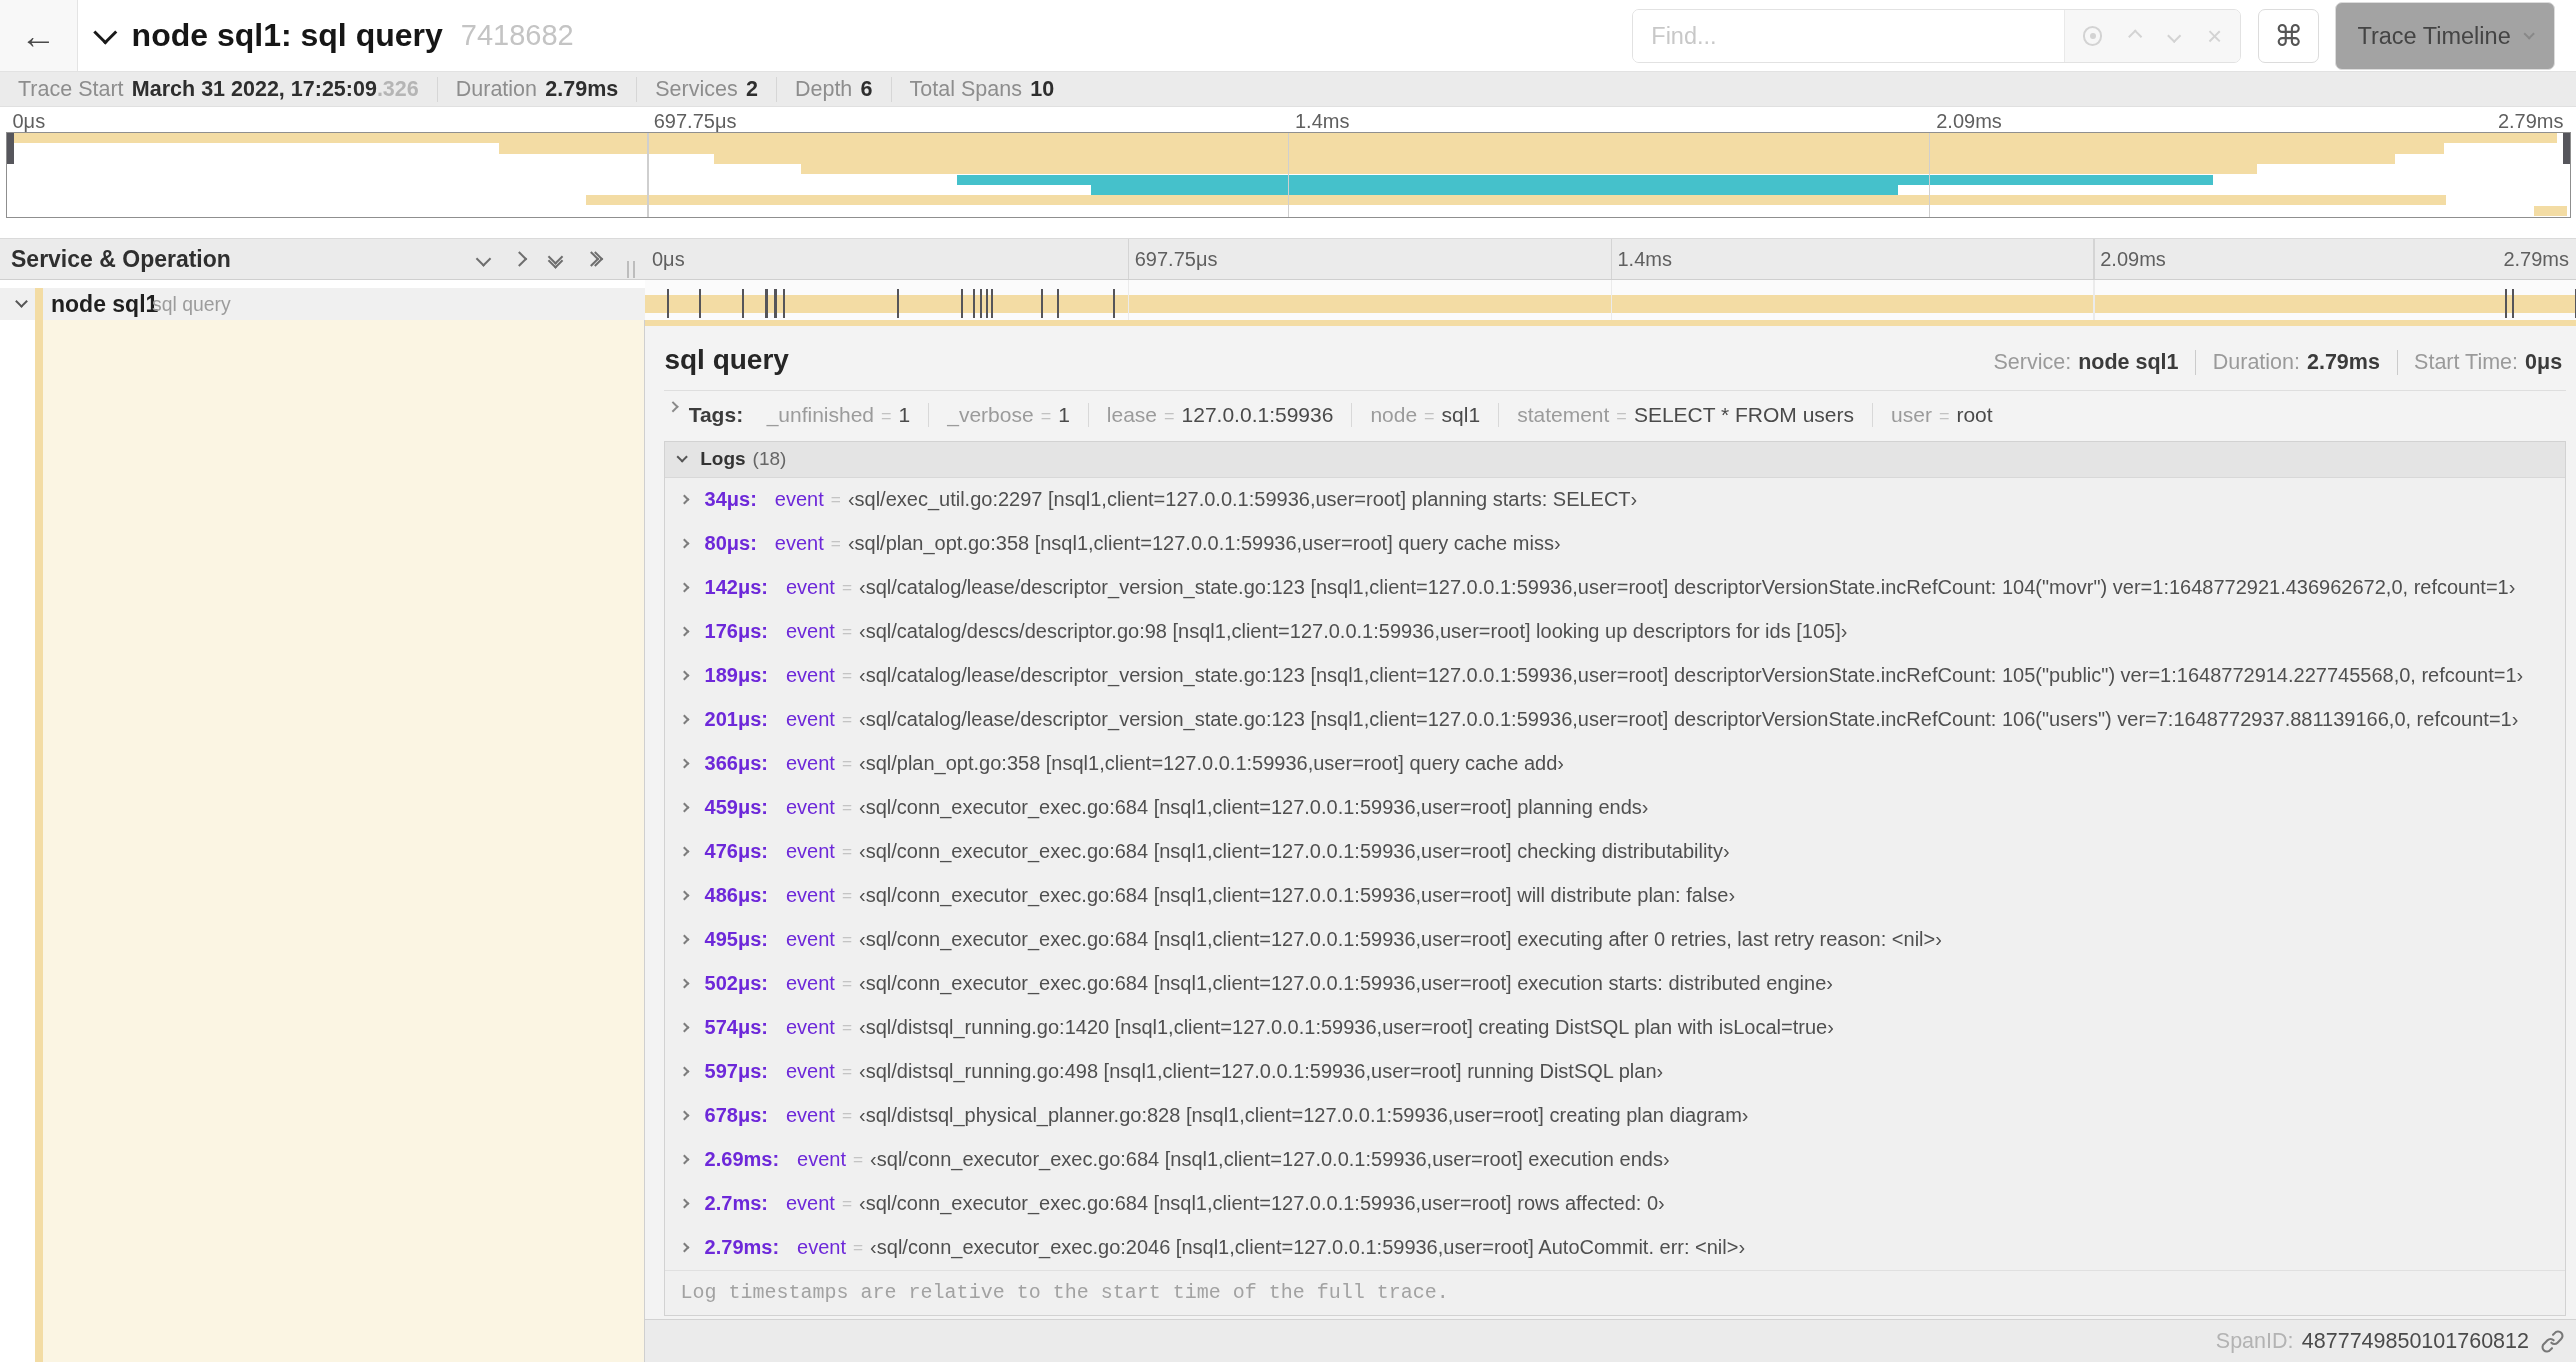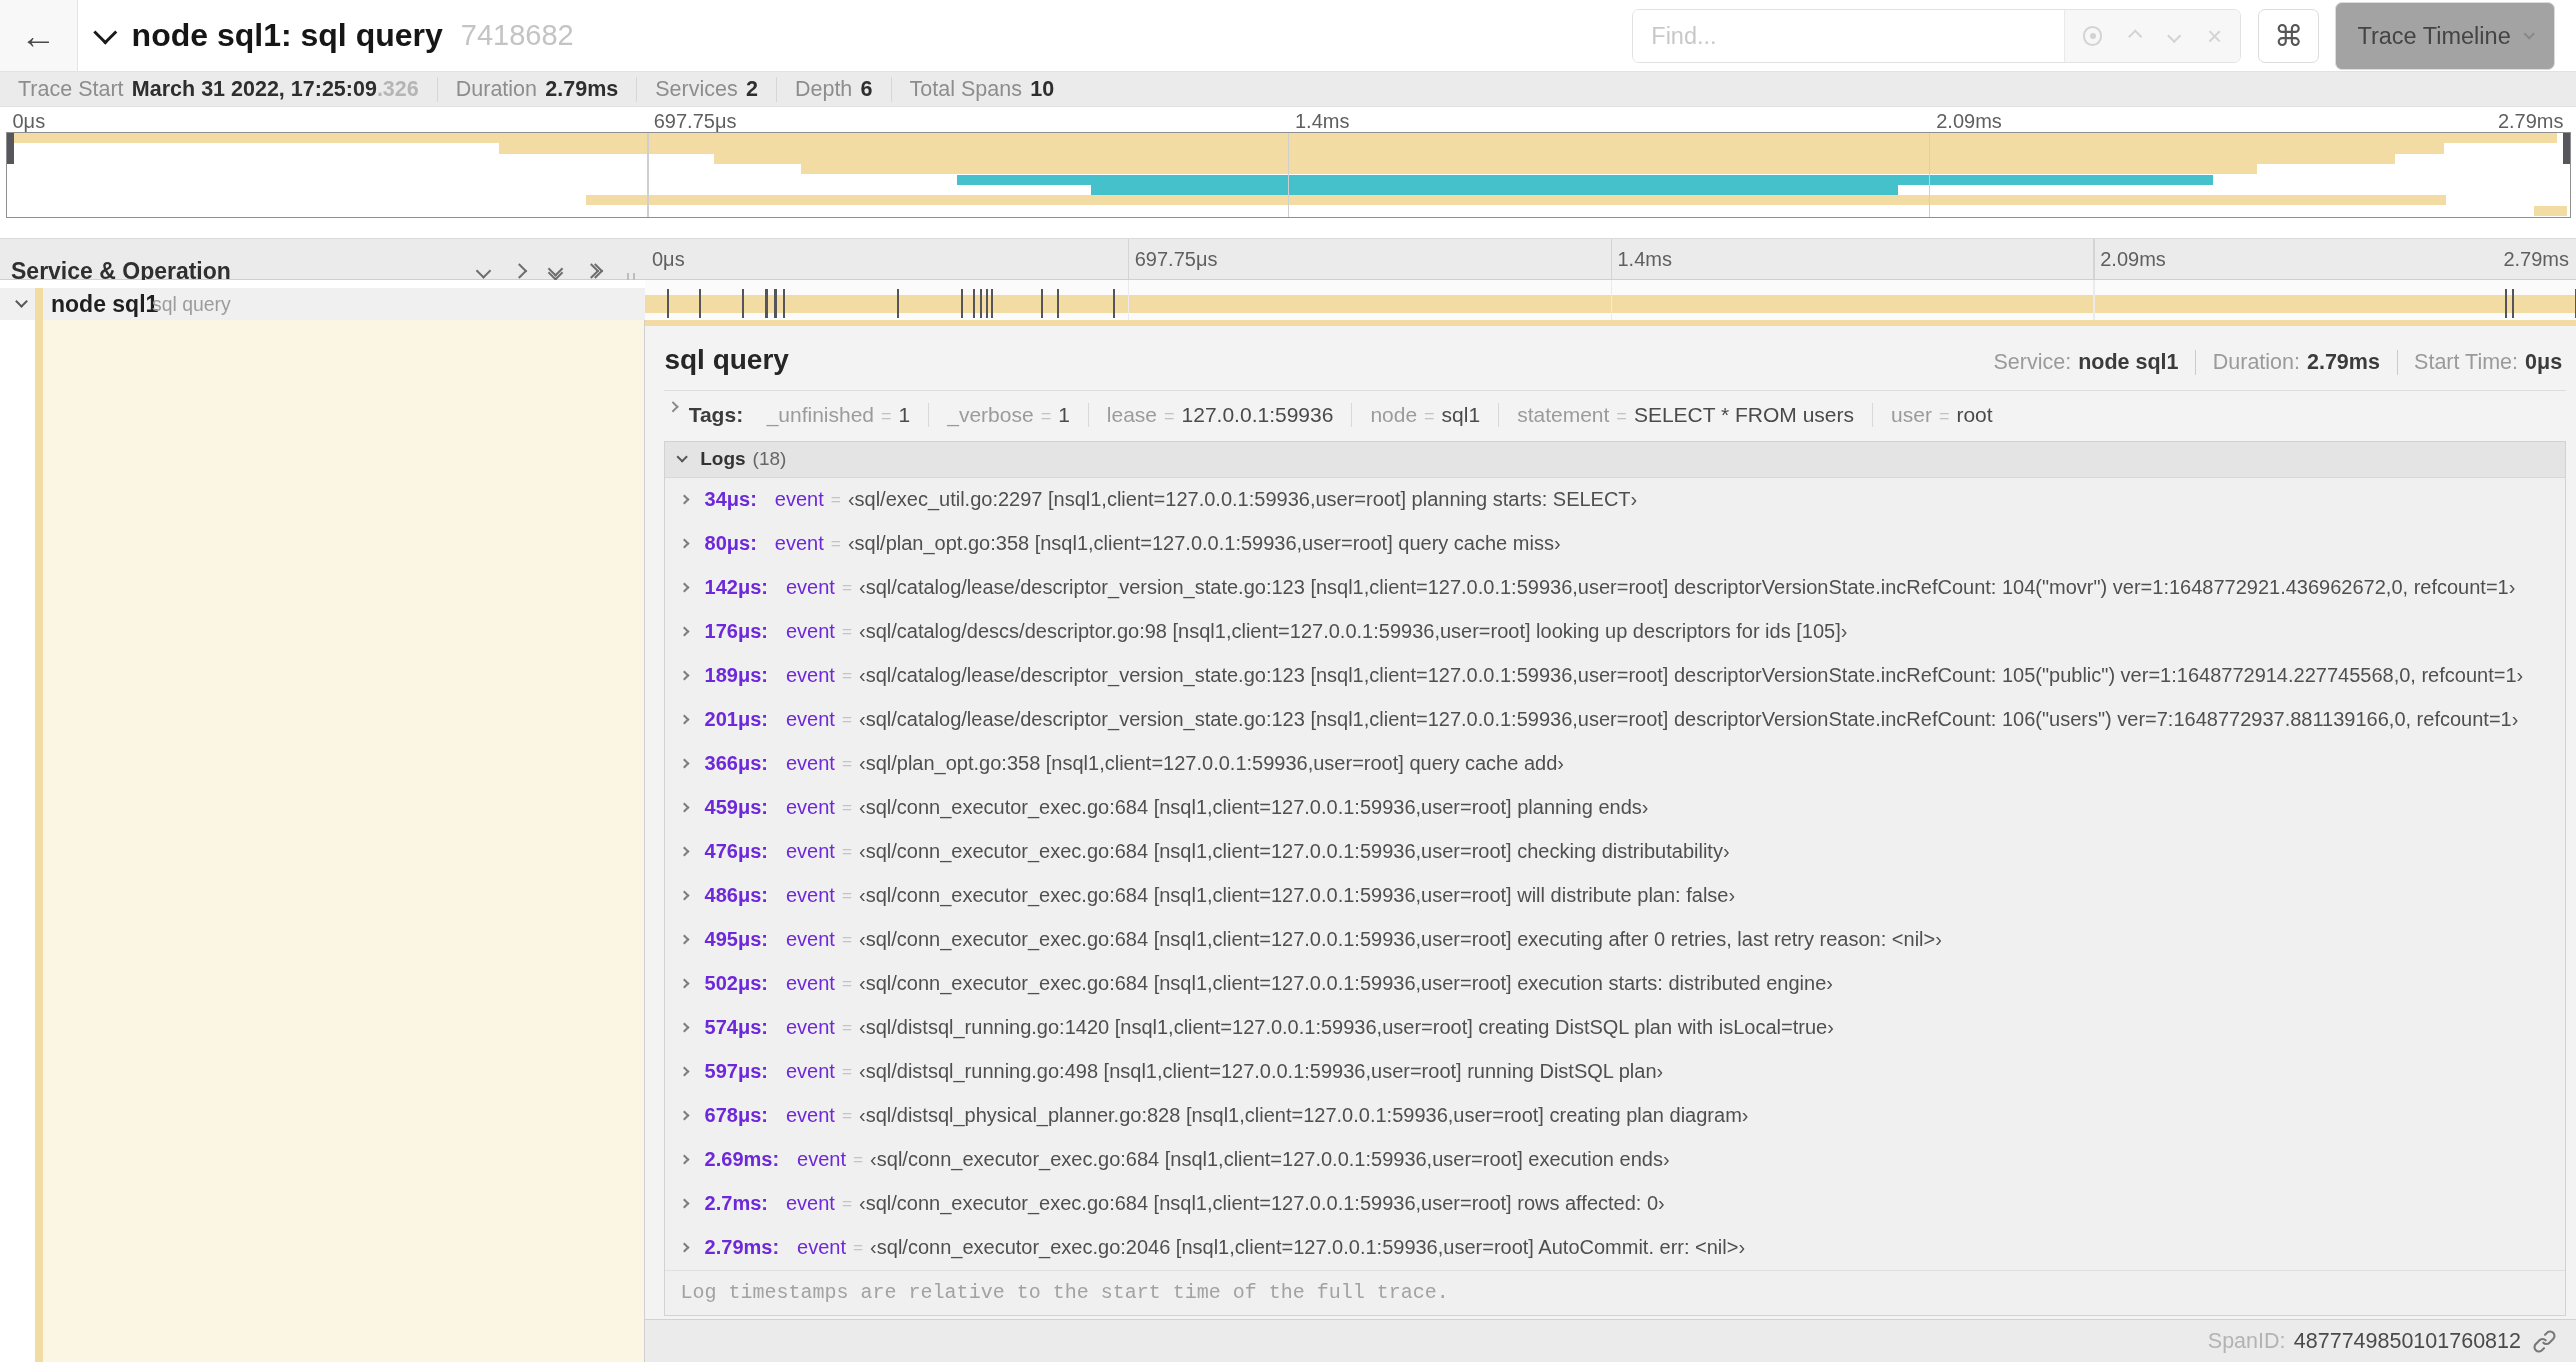"Service & Operation" #so-header { top: 12px -> 0 }
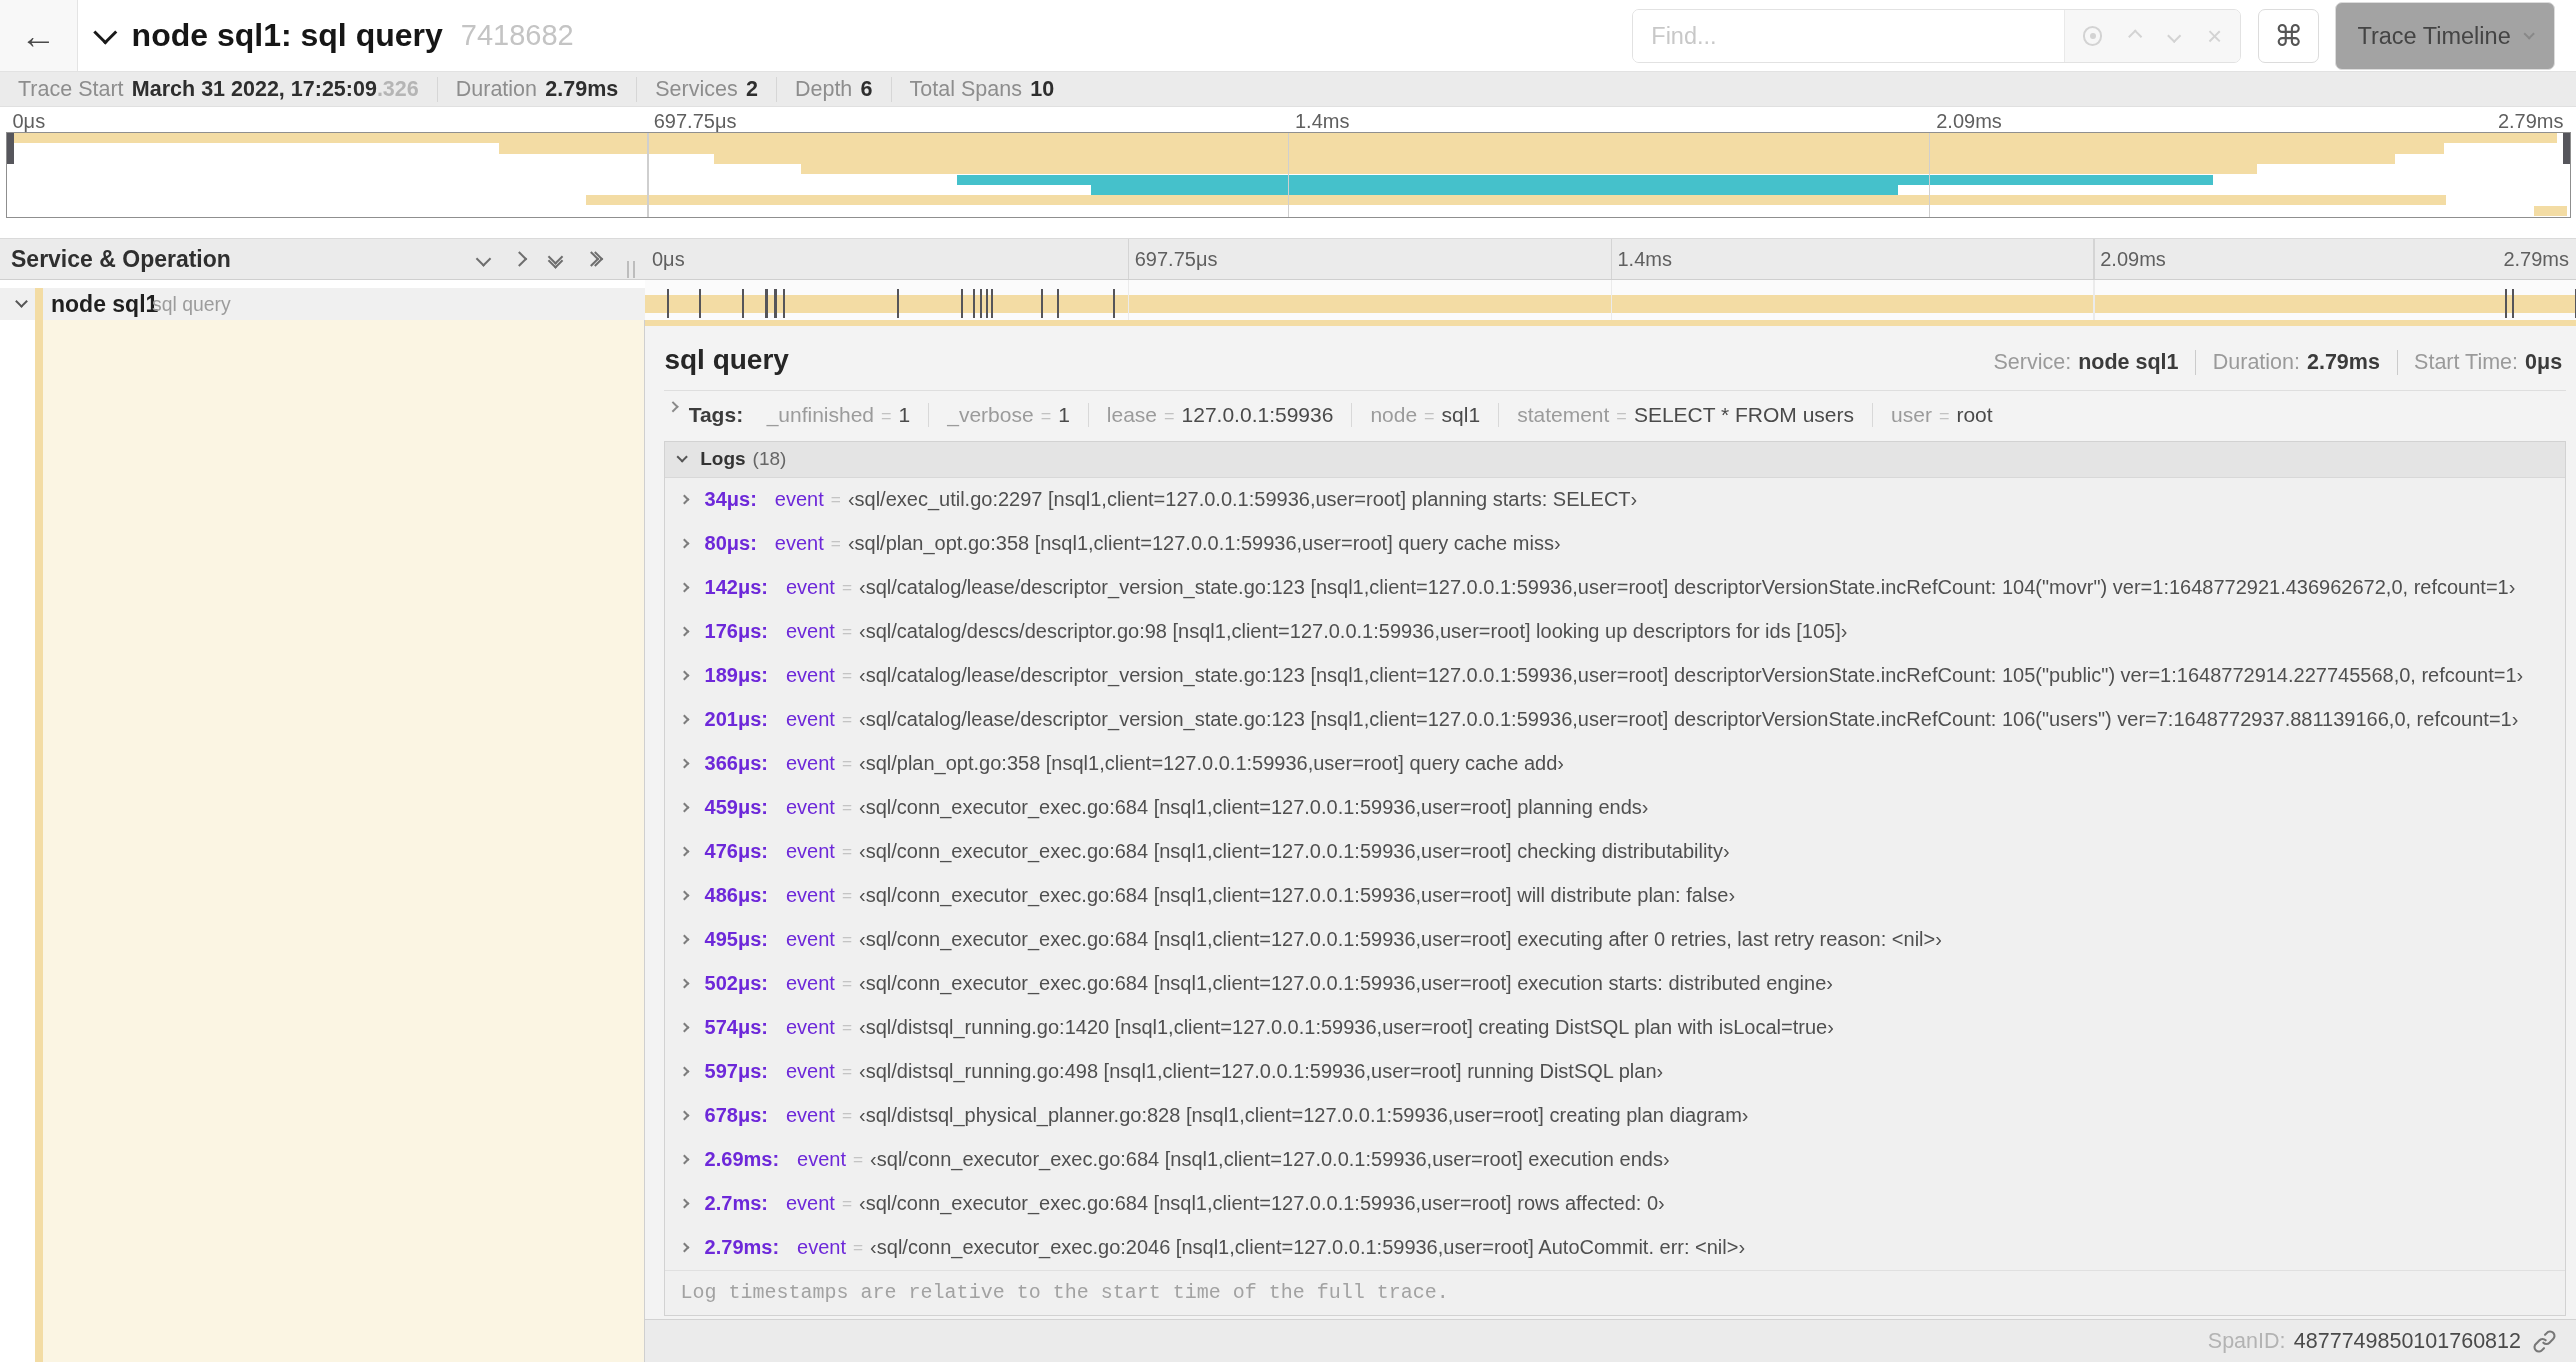"SpanID:" #bottom-bar { padding-right: 19px -> 11px }
